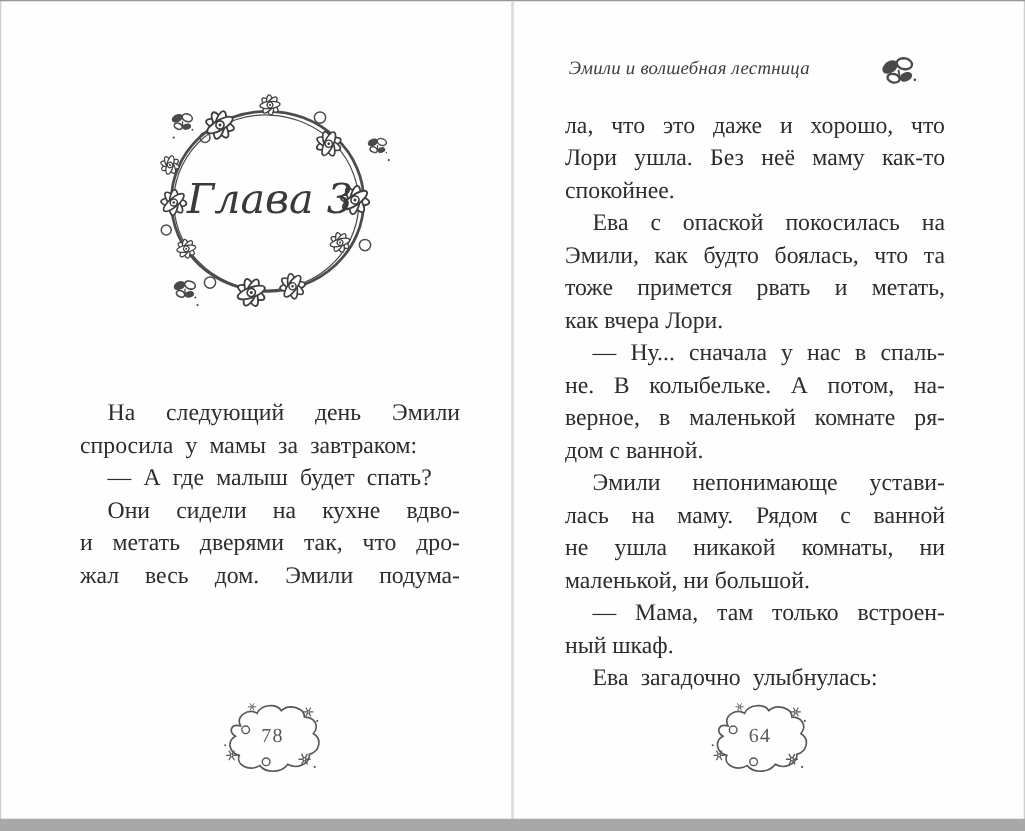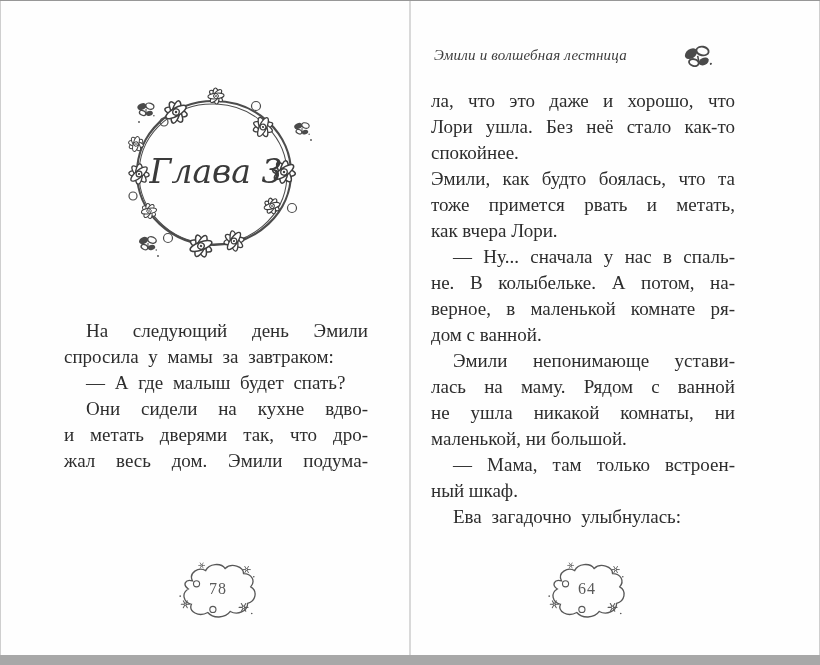"Эмили и волшебная лестница" .page.right { left: 390px -> 411px }
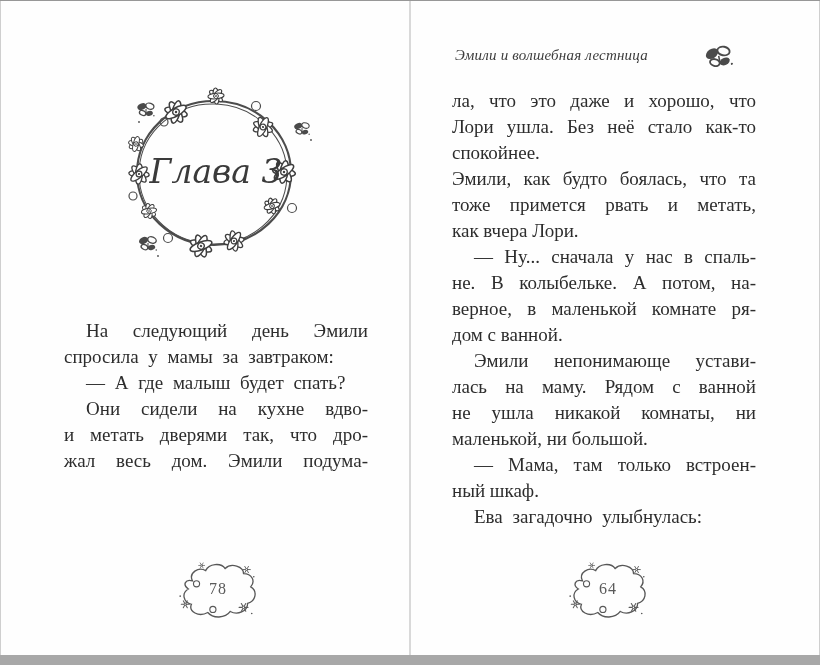"Лори ушла. Без неё стало" div.line { text: стало -> маму }
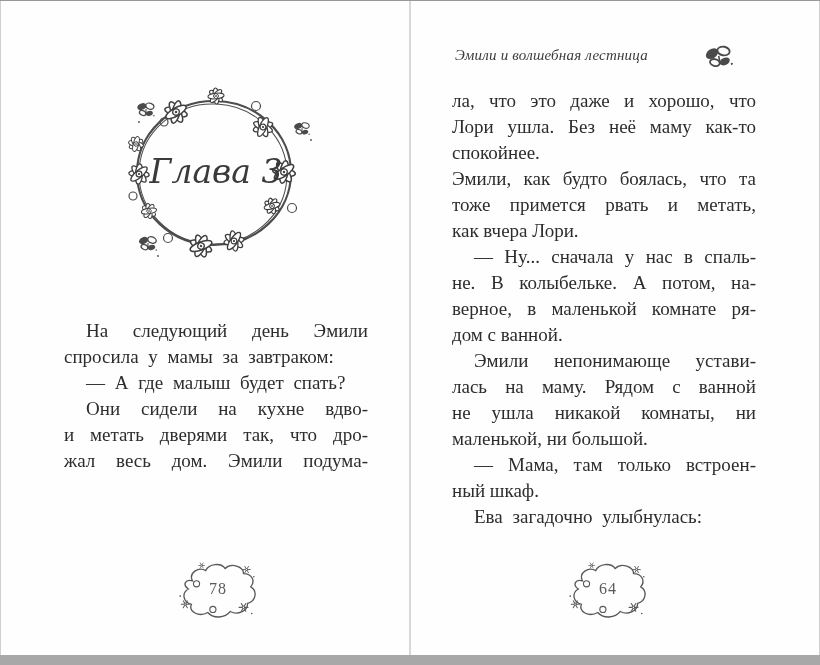"Глава 3" .wreath { top: 84px -> 72px }
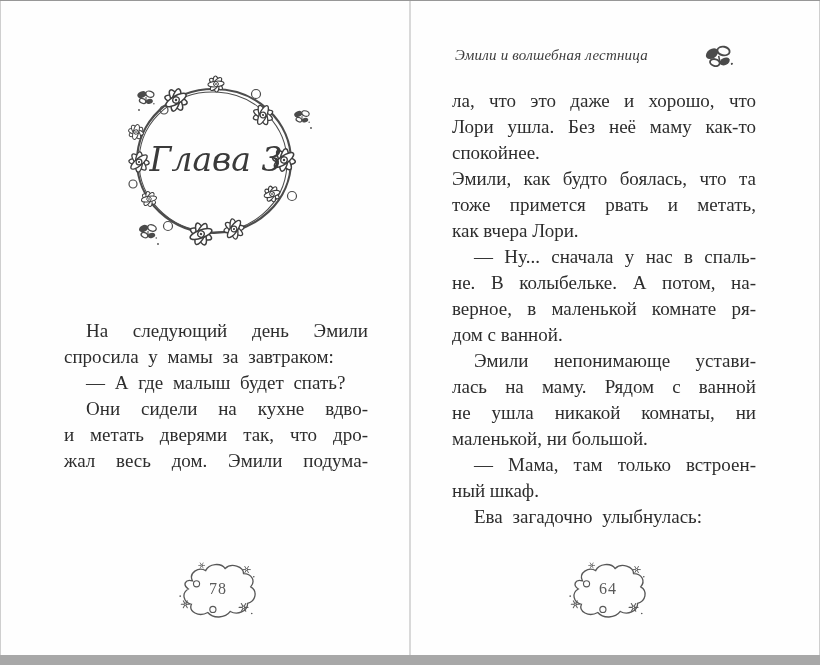"Ева с опаской покосилась на" div.line { html: none -> <div>Ева с опаской покосилась на</div> }
